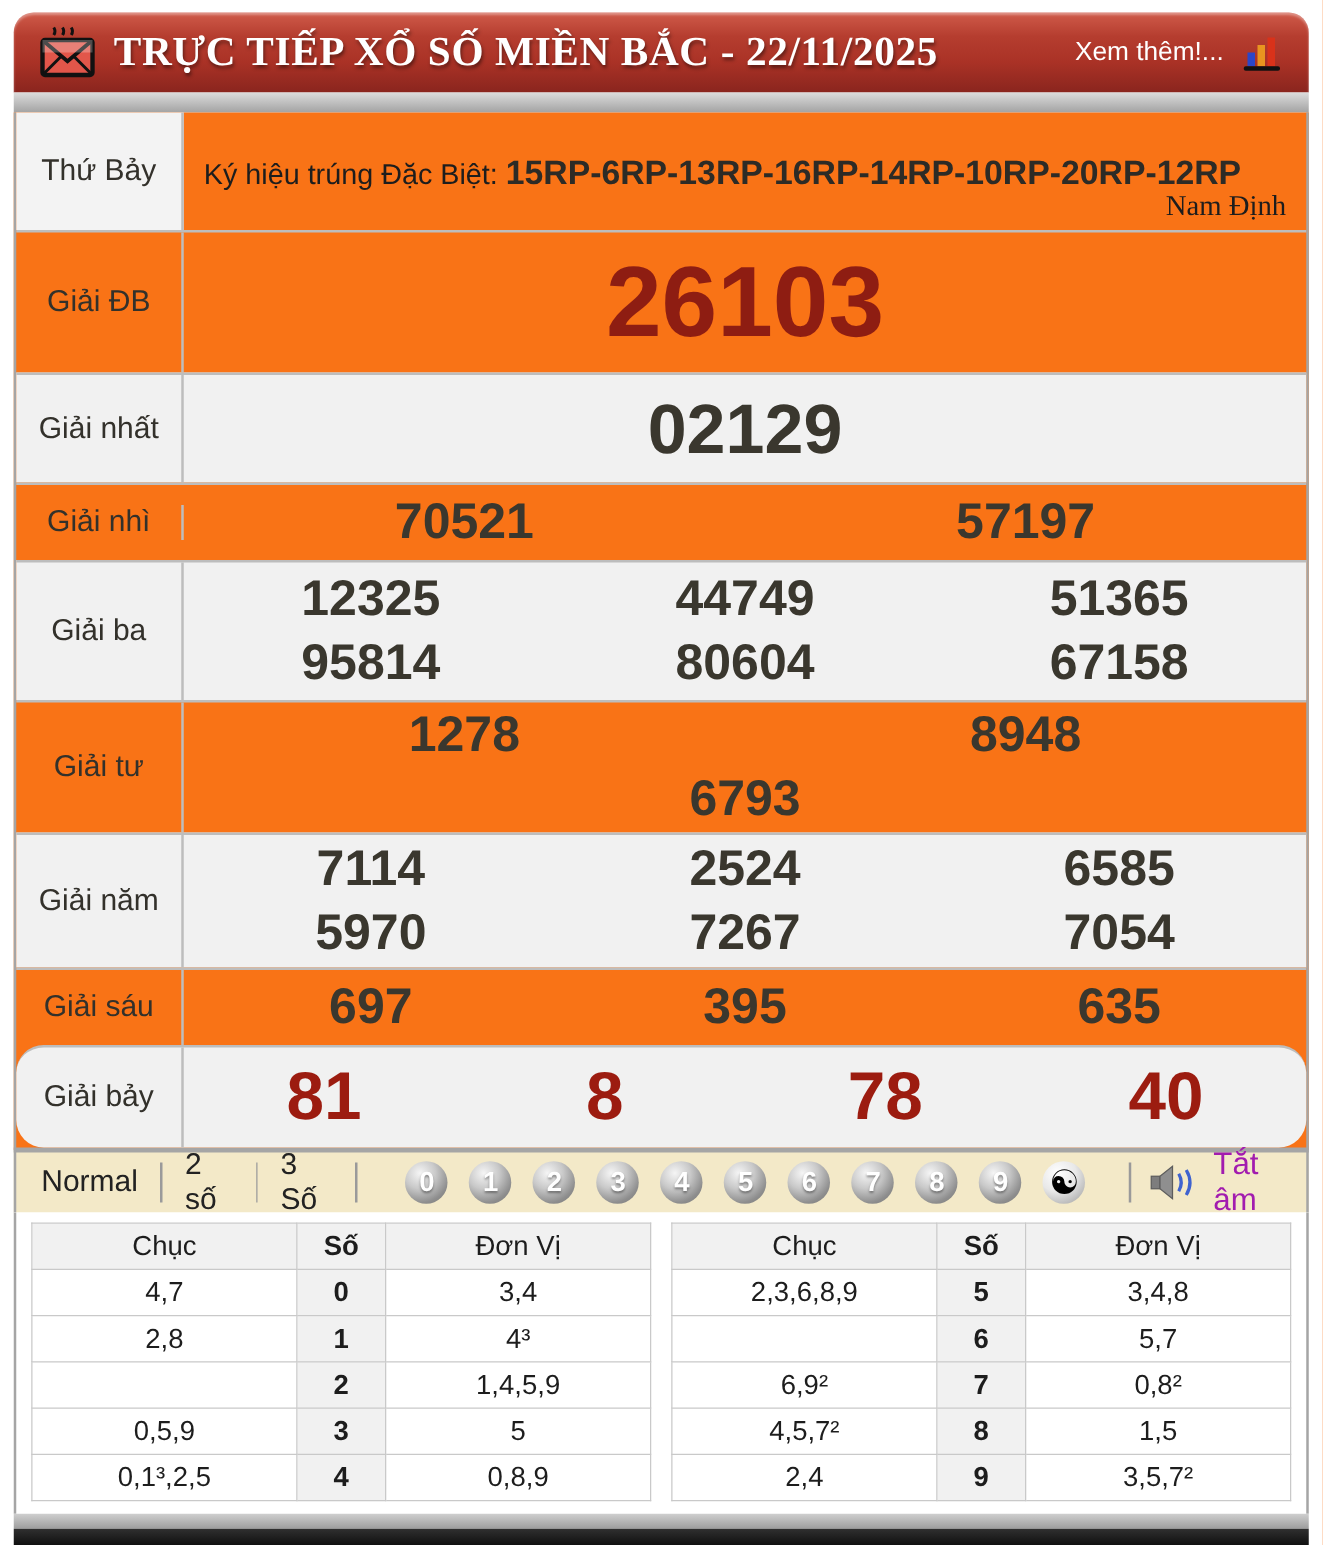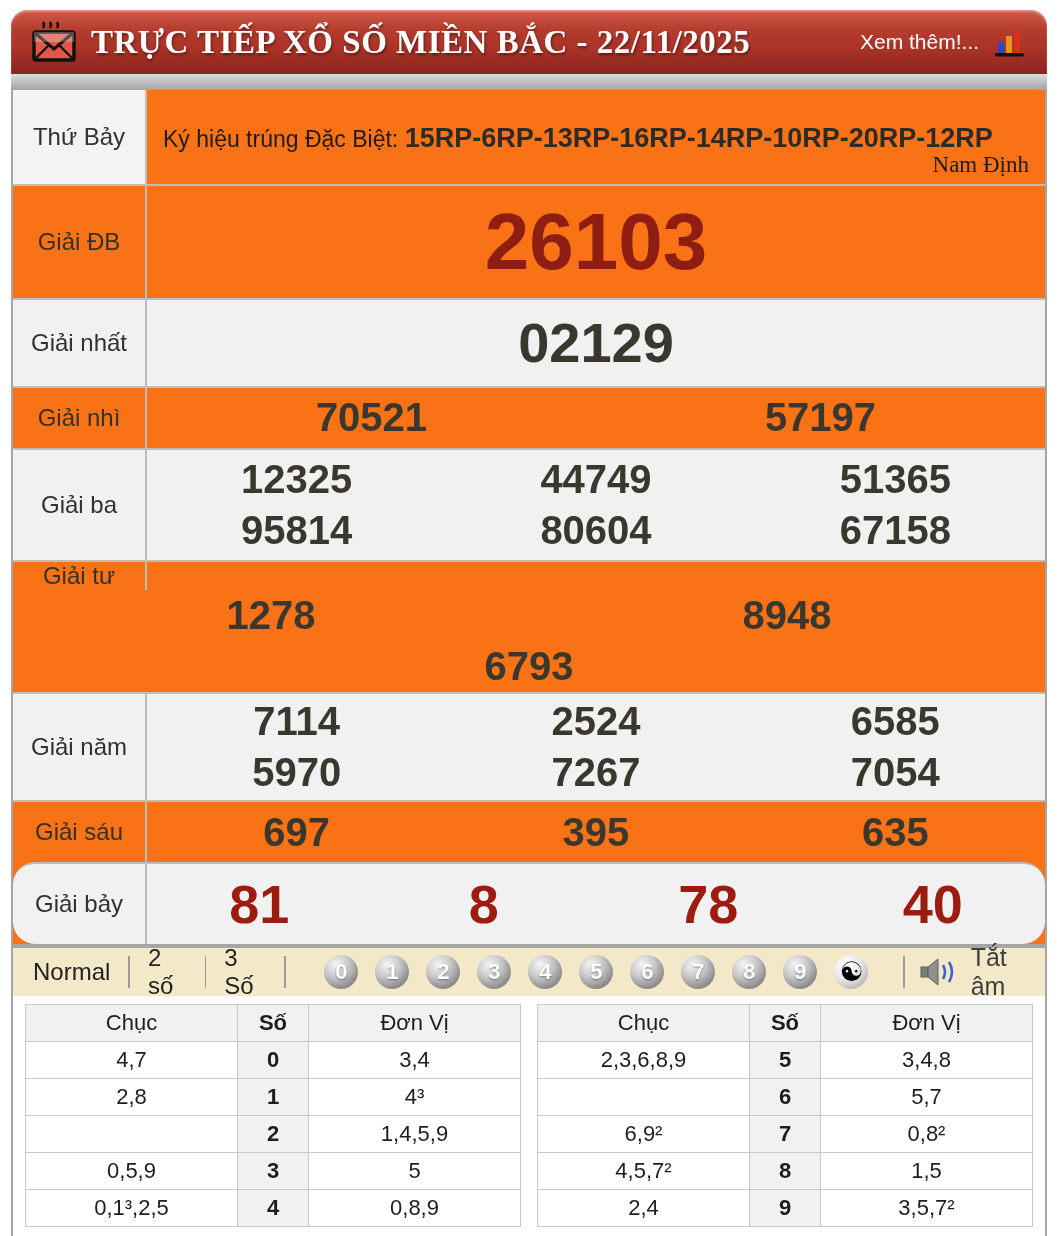"Giải nhì" .r-nhi { align-items: none -> center }
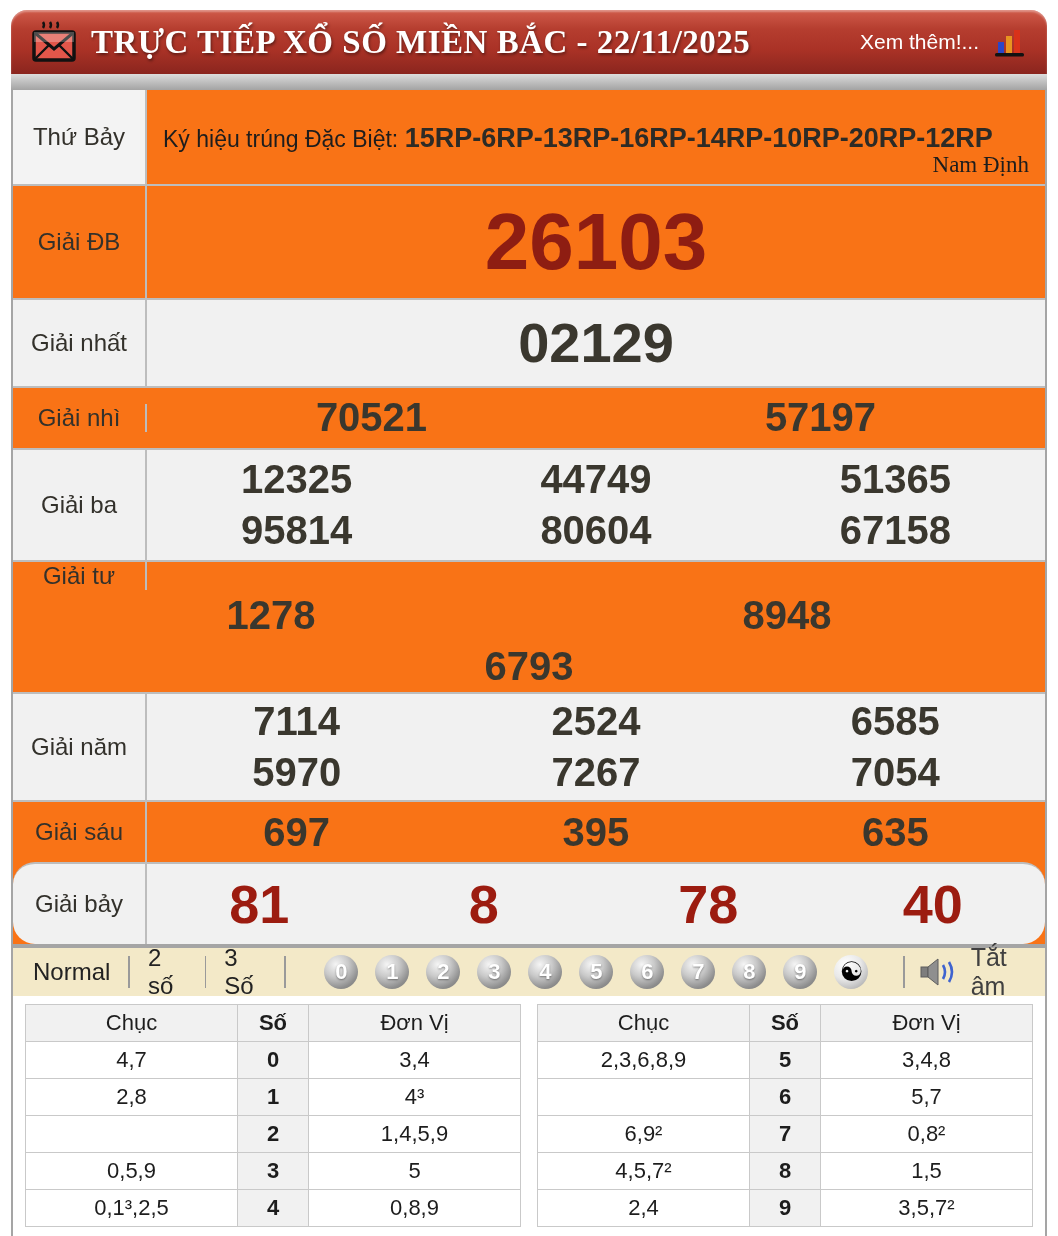"Giải tư" .r-tu { flex-direction: column -> none }
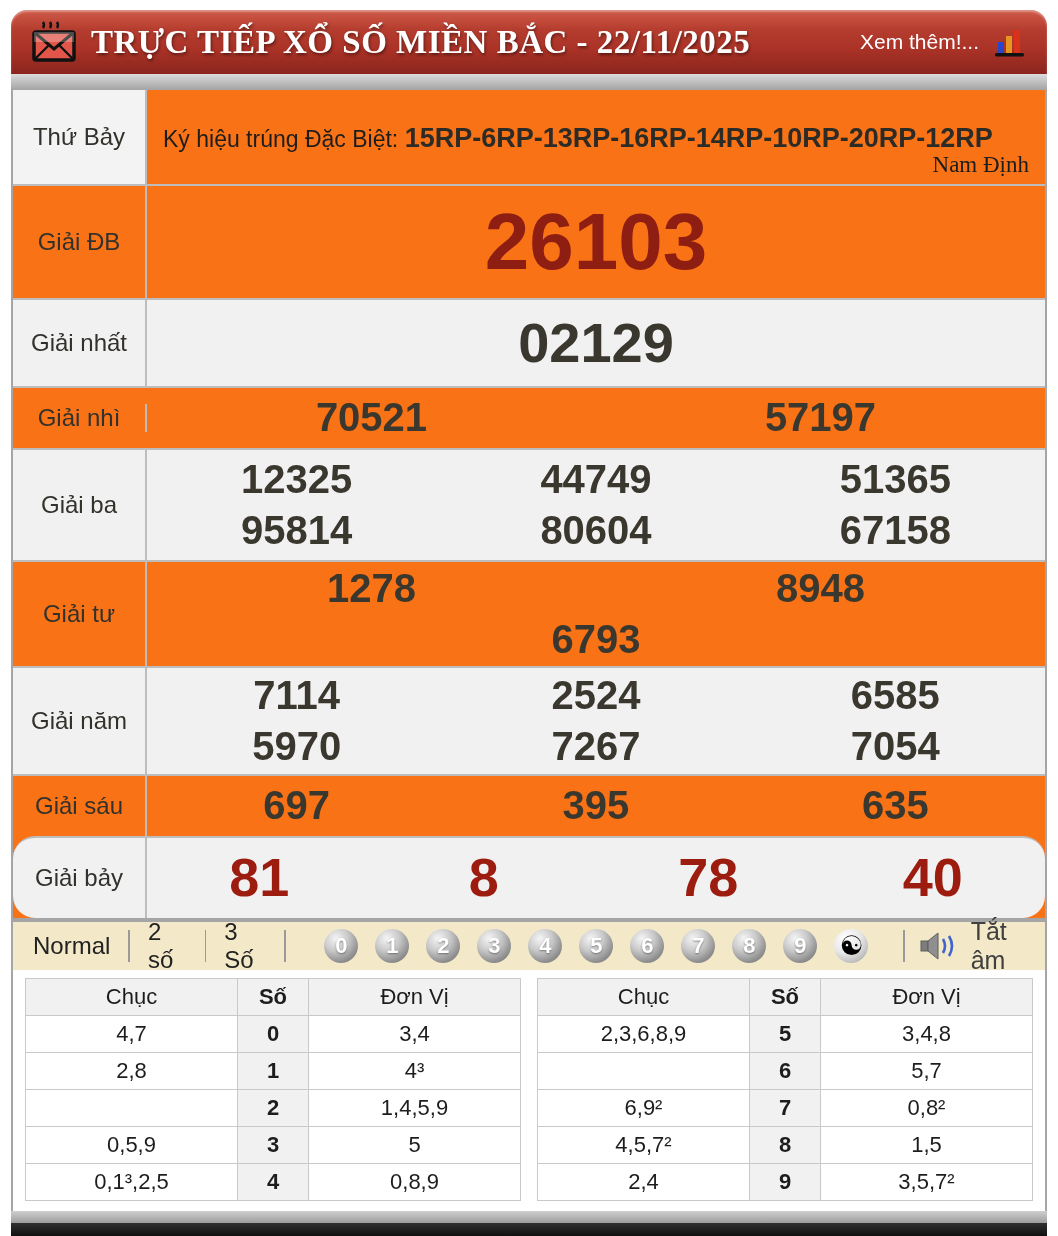"Tắt âm" .mute-label { color: #404040 -> #a21caf }
